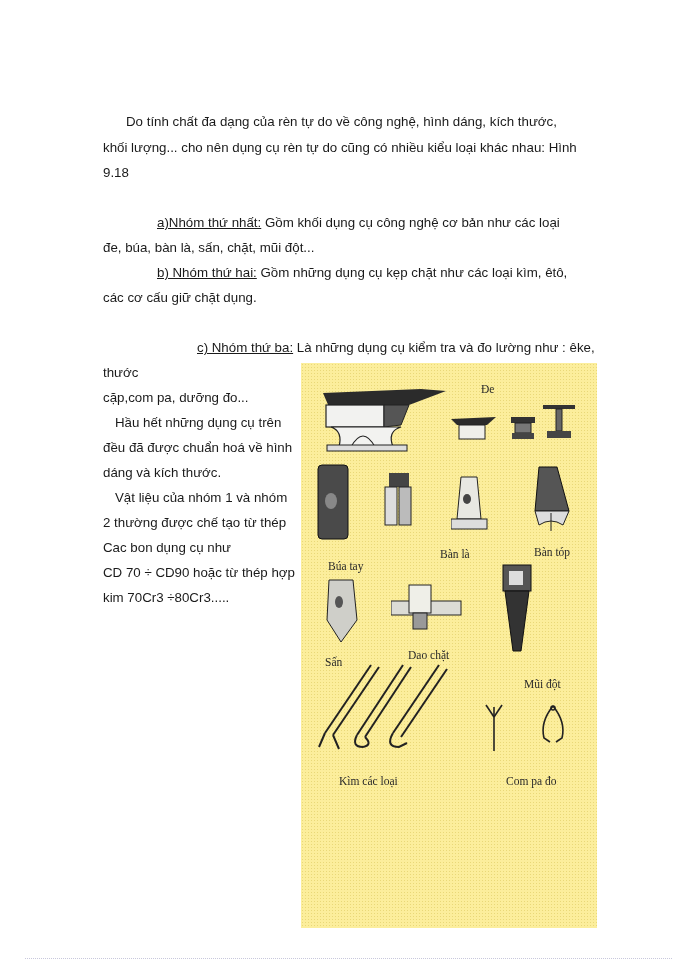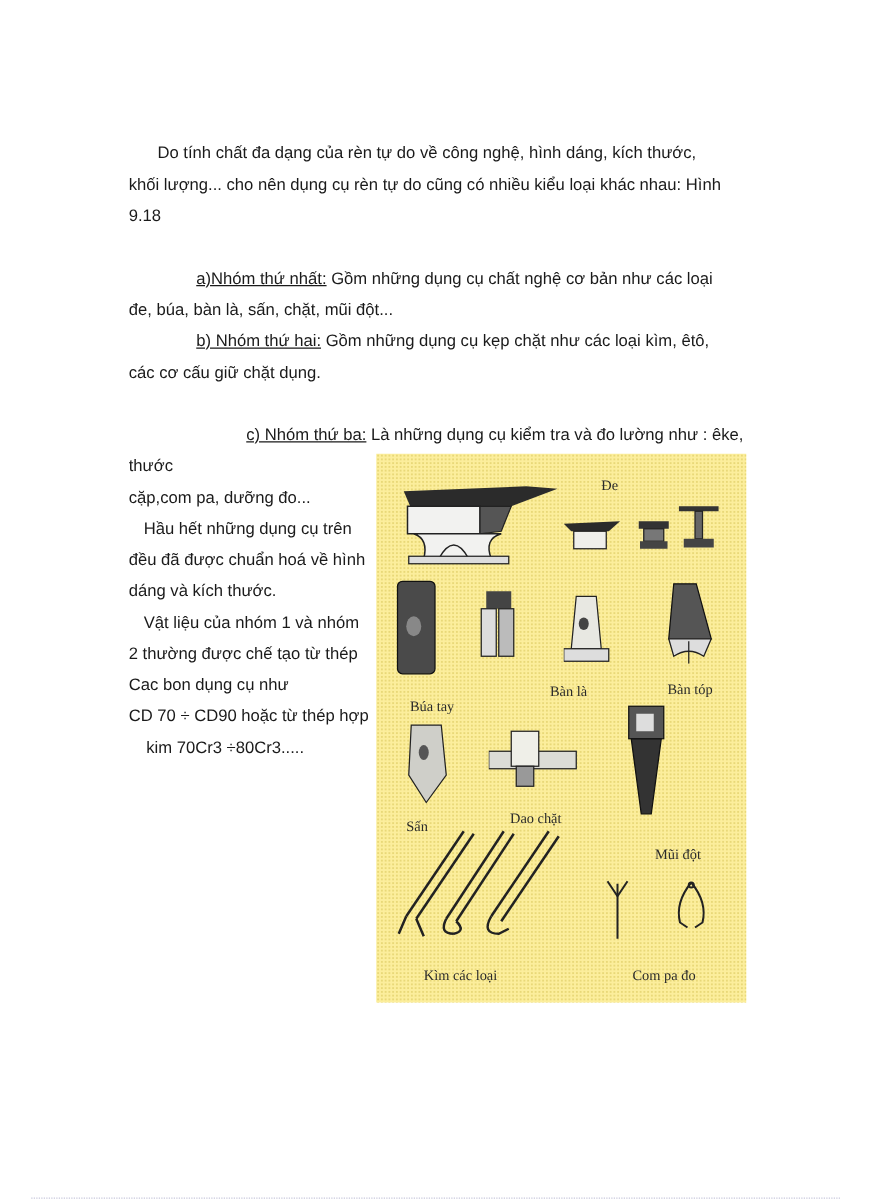"Gồm những dụng cụ chất" span { text: những dụng cụ chất -> khối dụng cụ công }
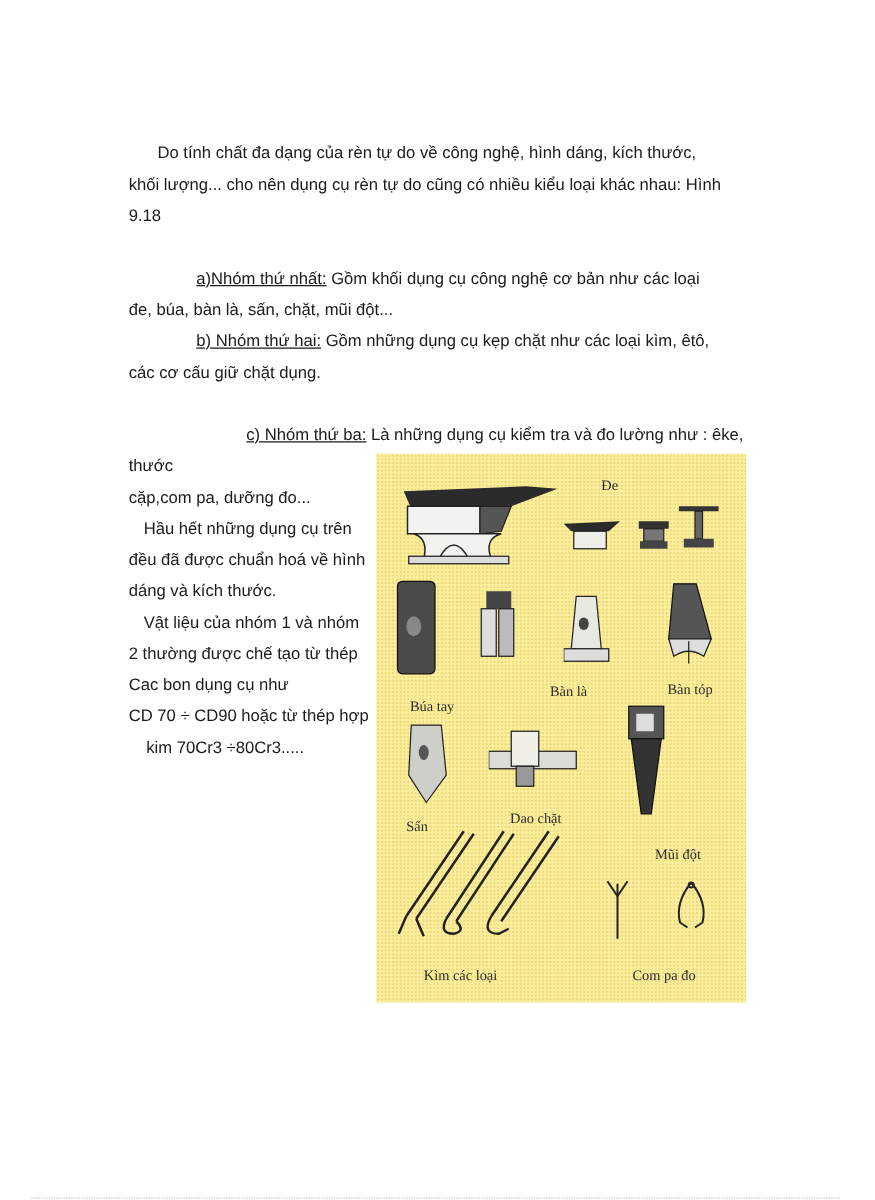"Đe" .figure { height: 439px -> 565px }
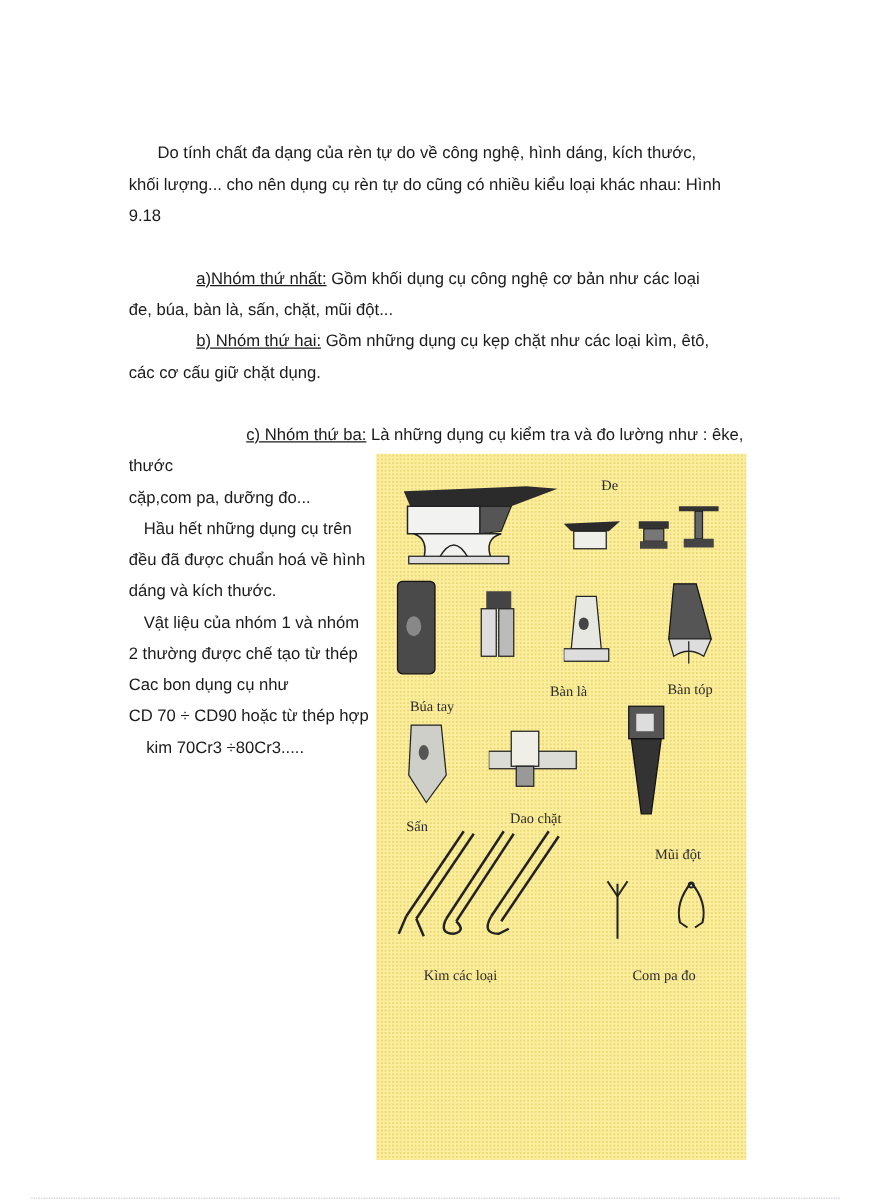"kim 70Cr3 ÷80Cr3....." div.line { left: 117px -> 103px }
